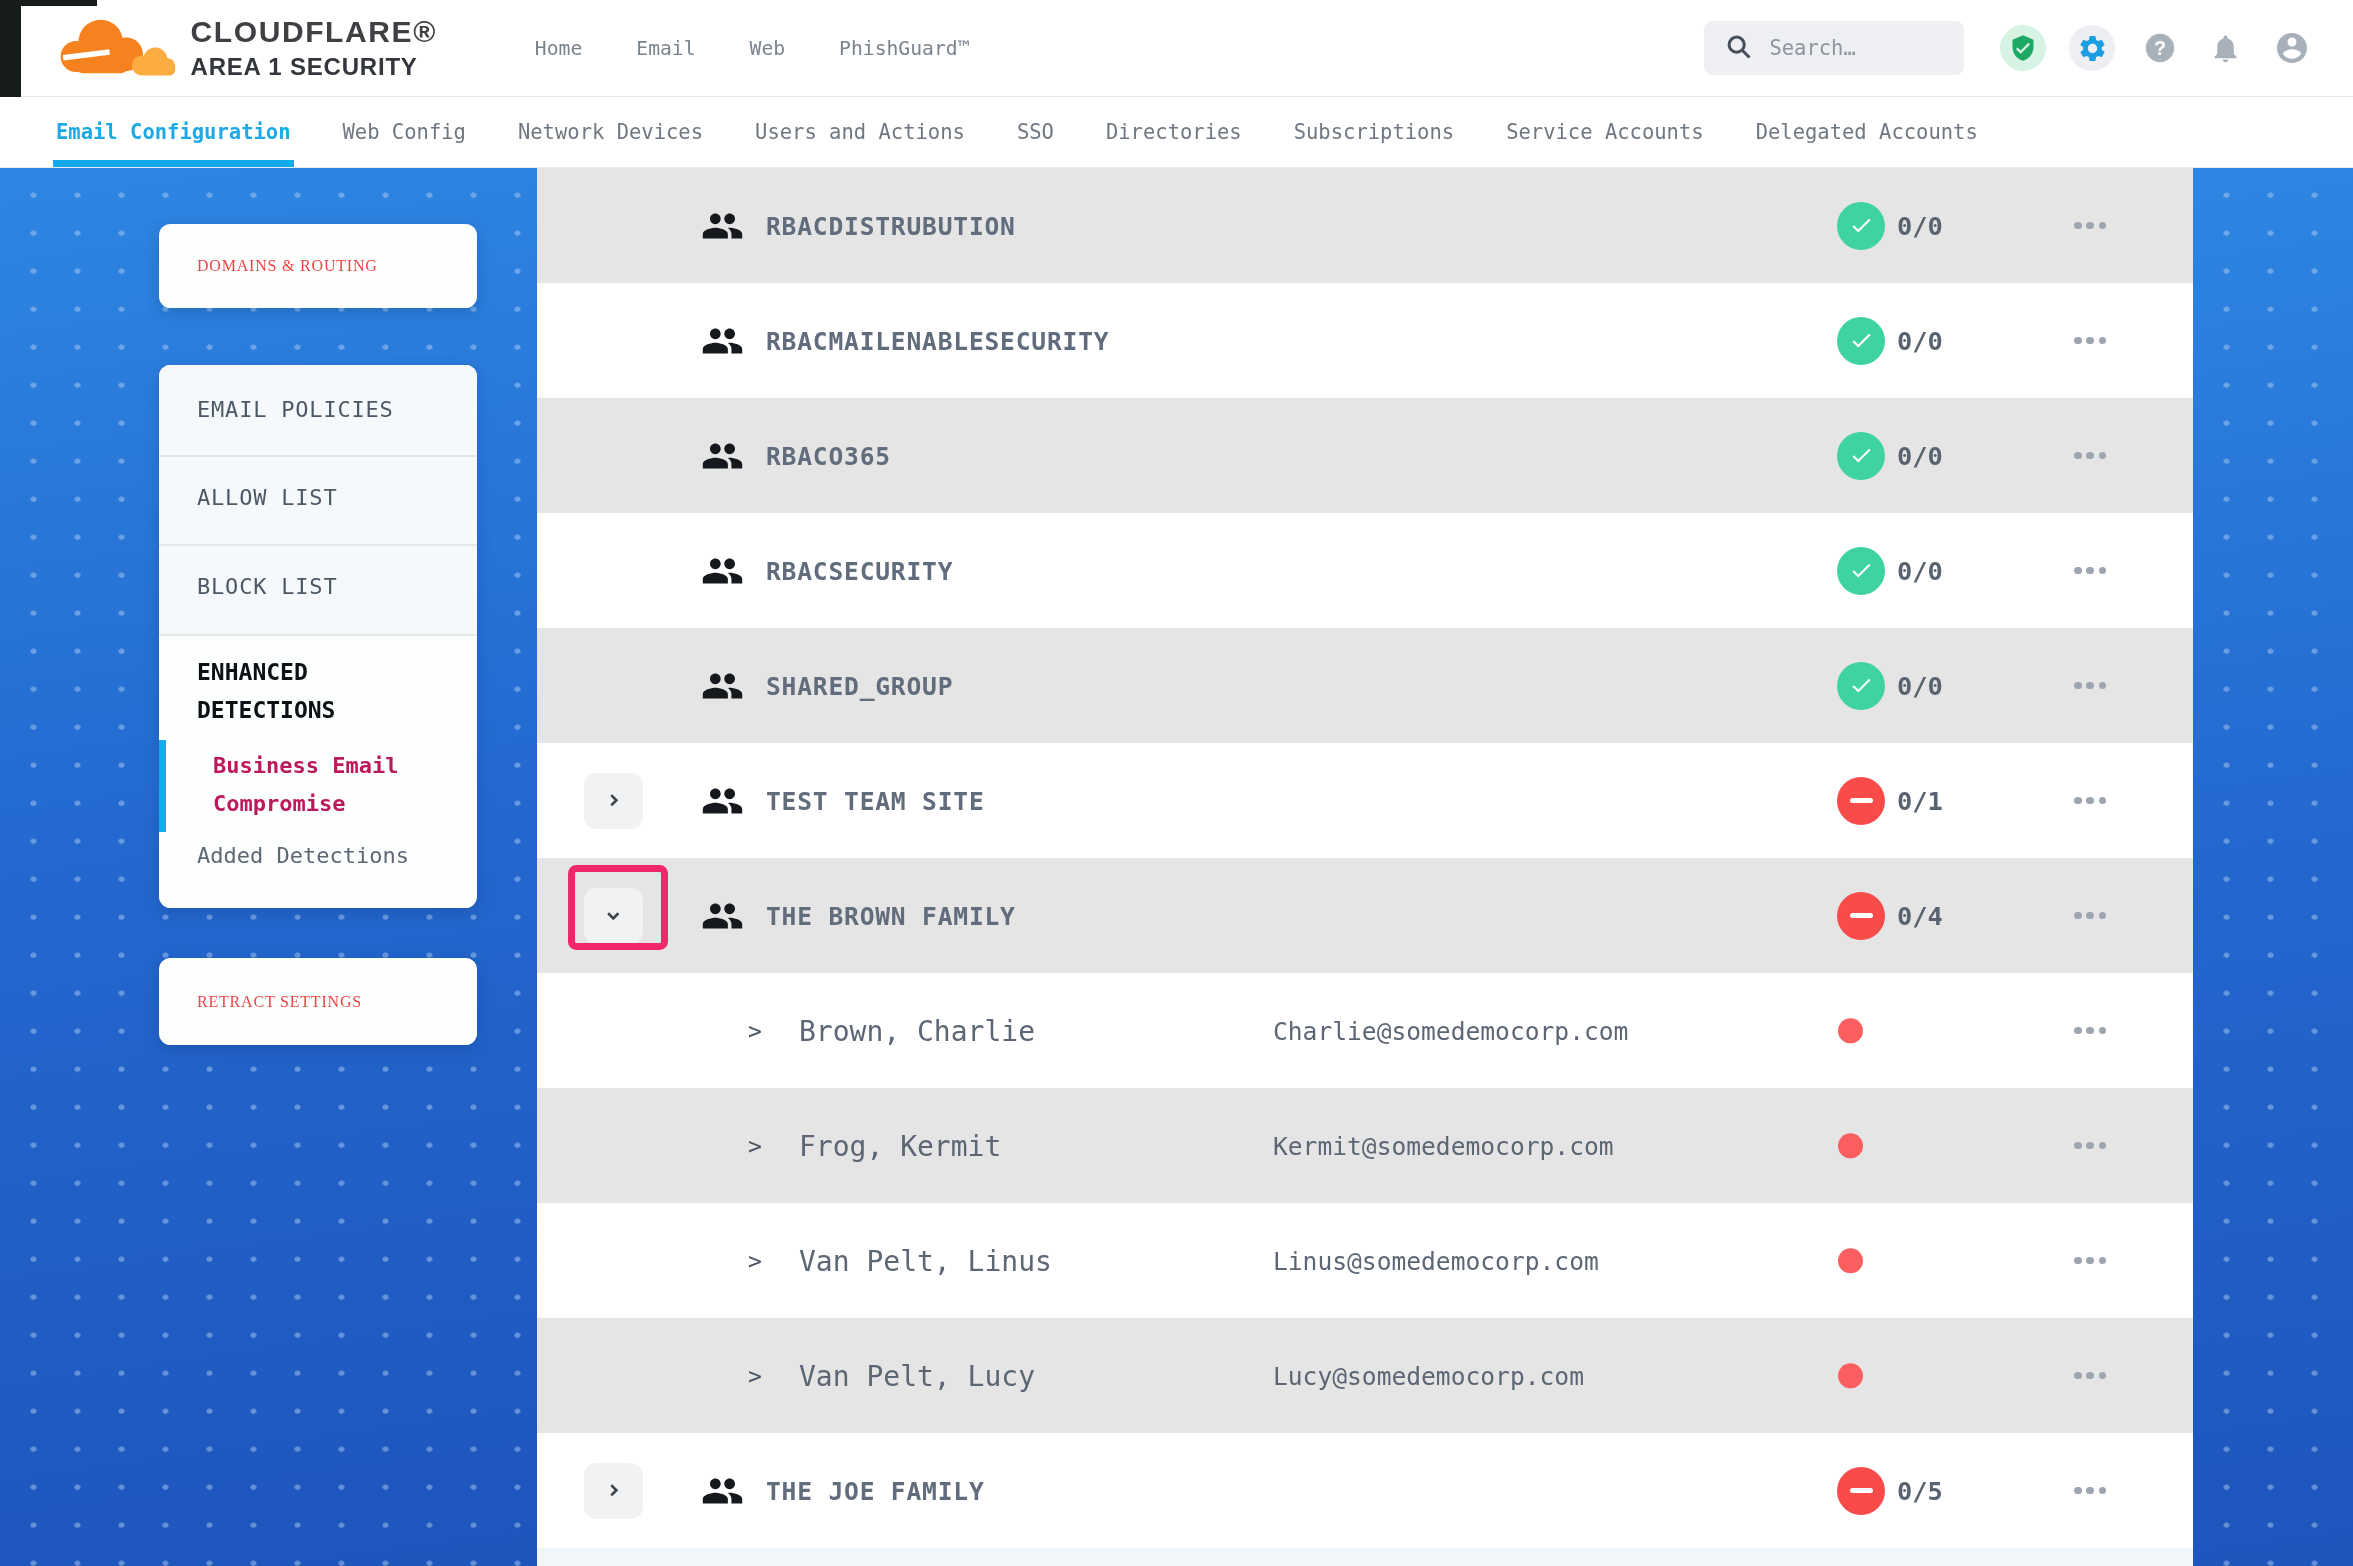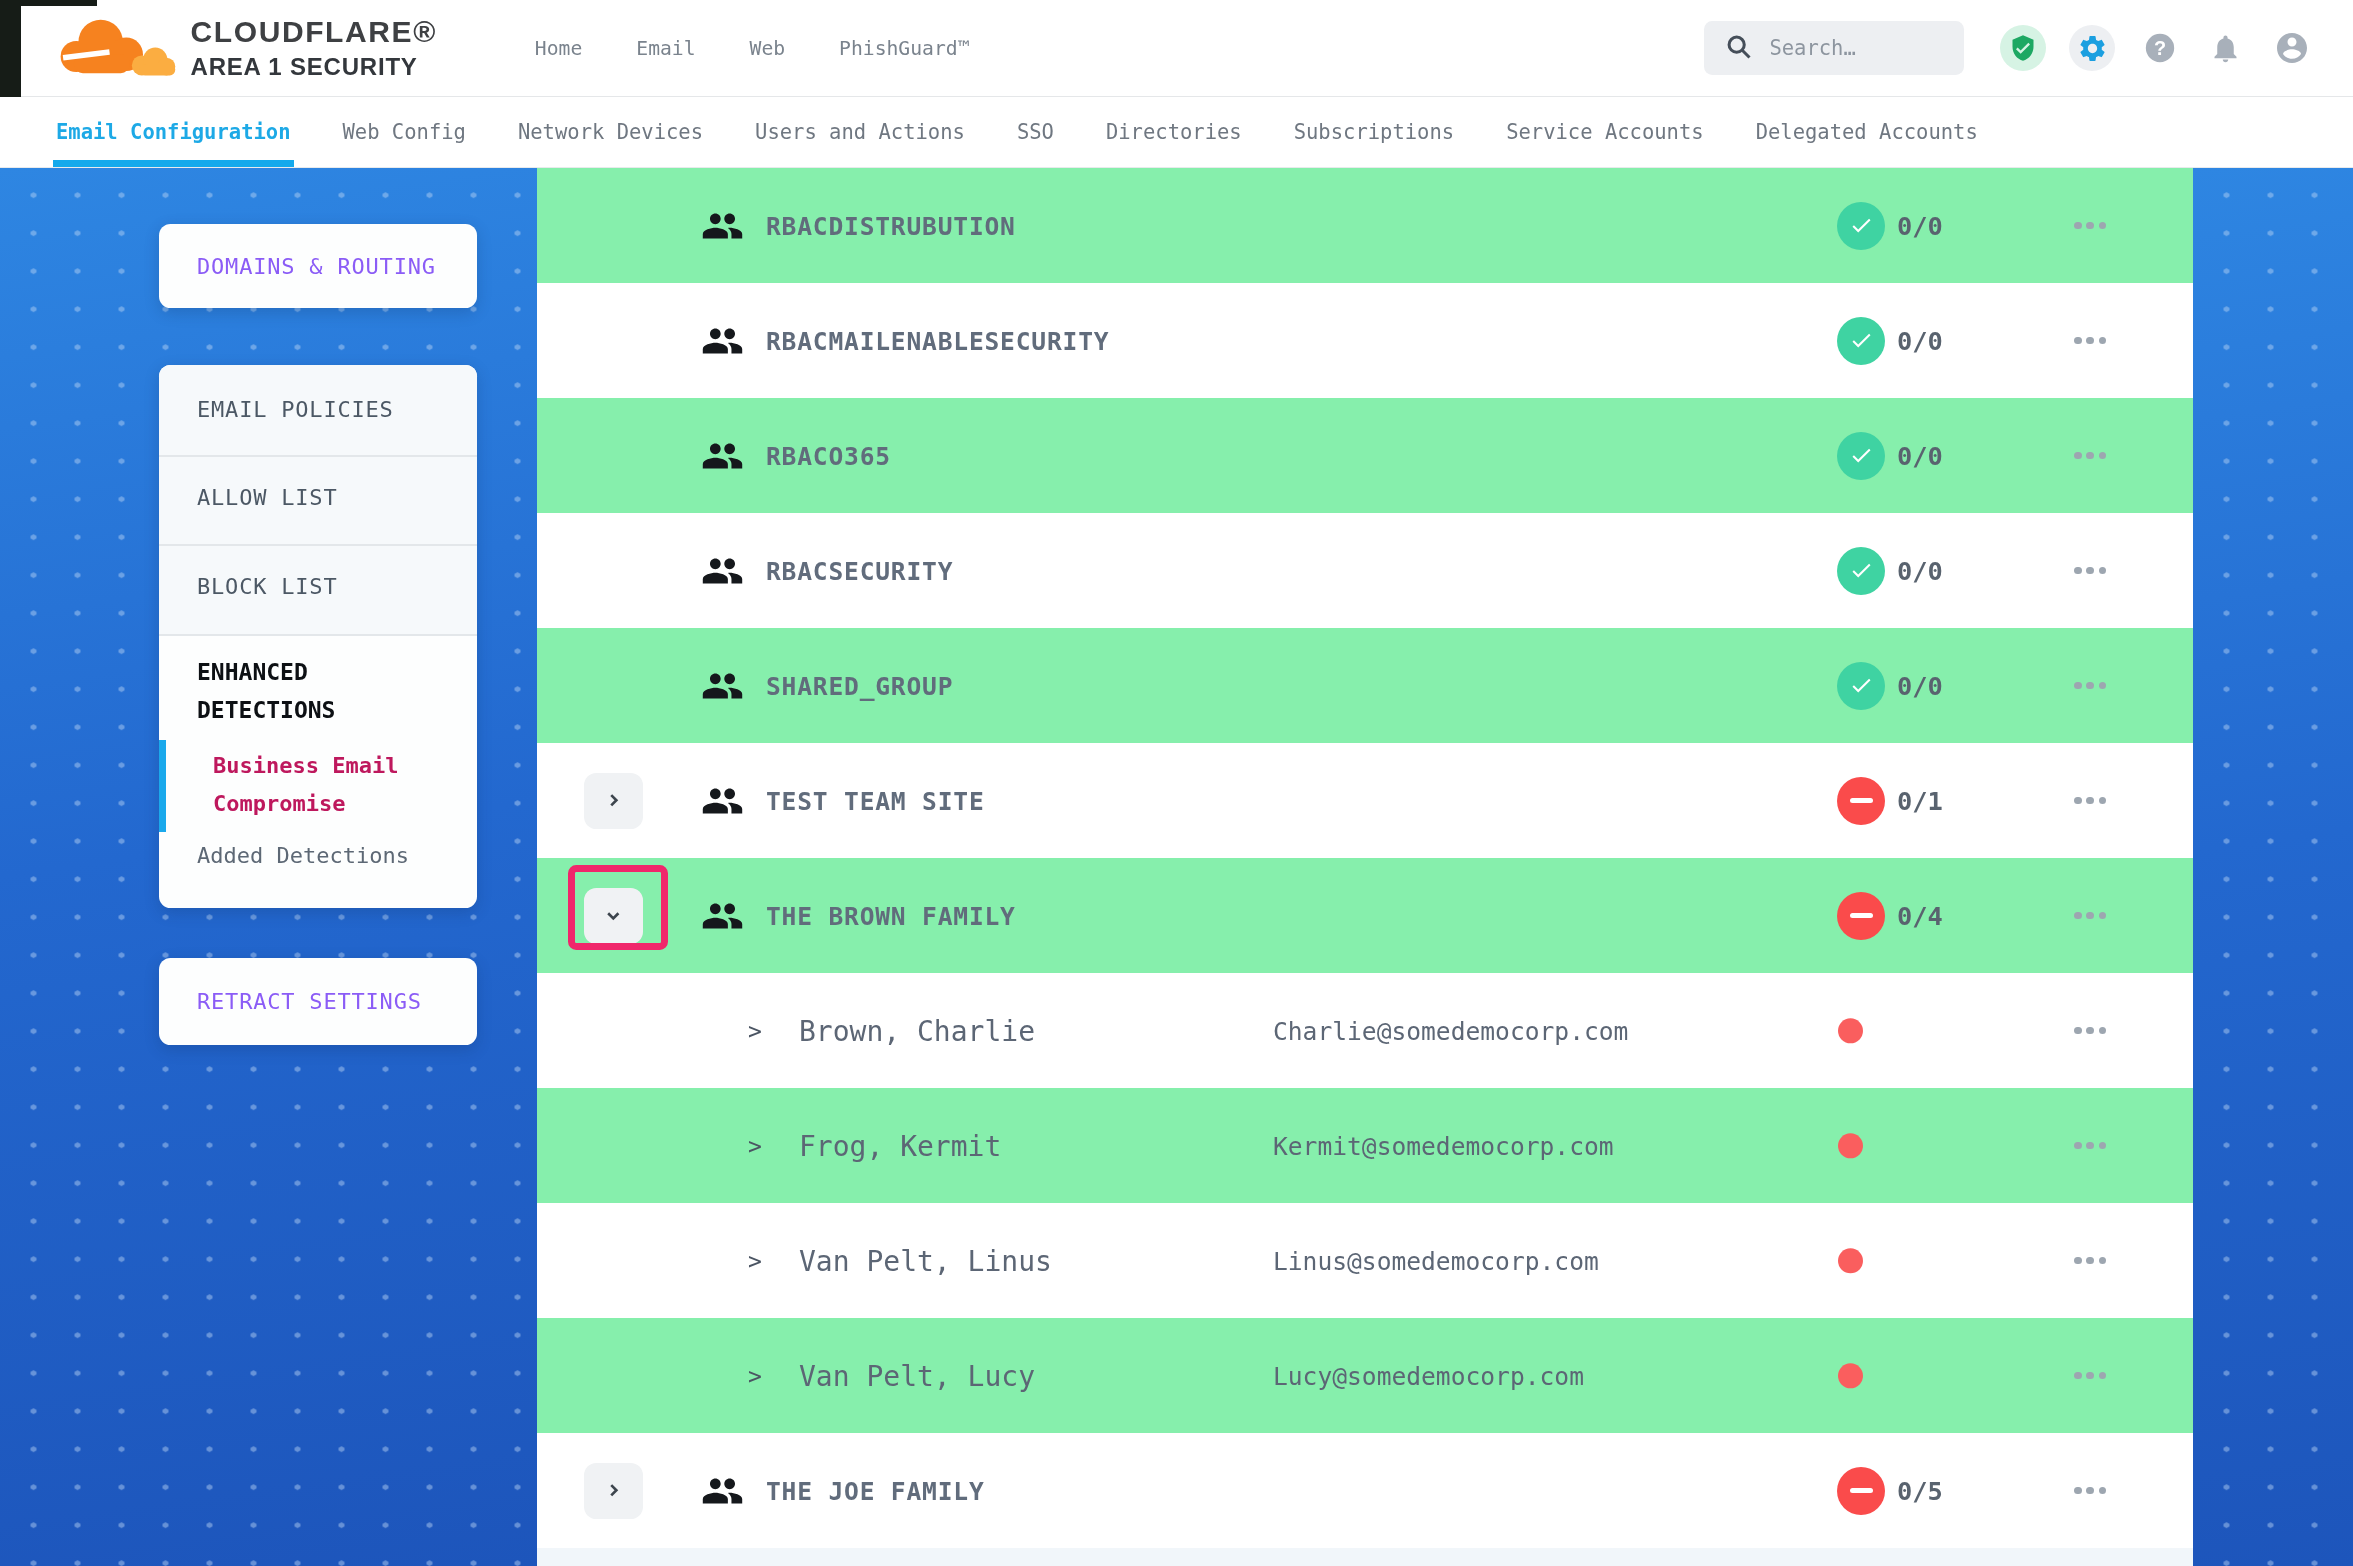"RBACDISTRUBUTION" .row.light { background: #86efac -> #e5e5e5 }
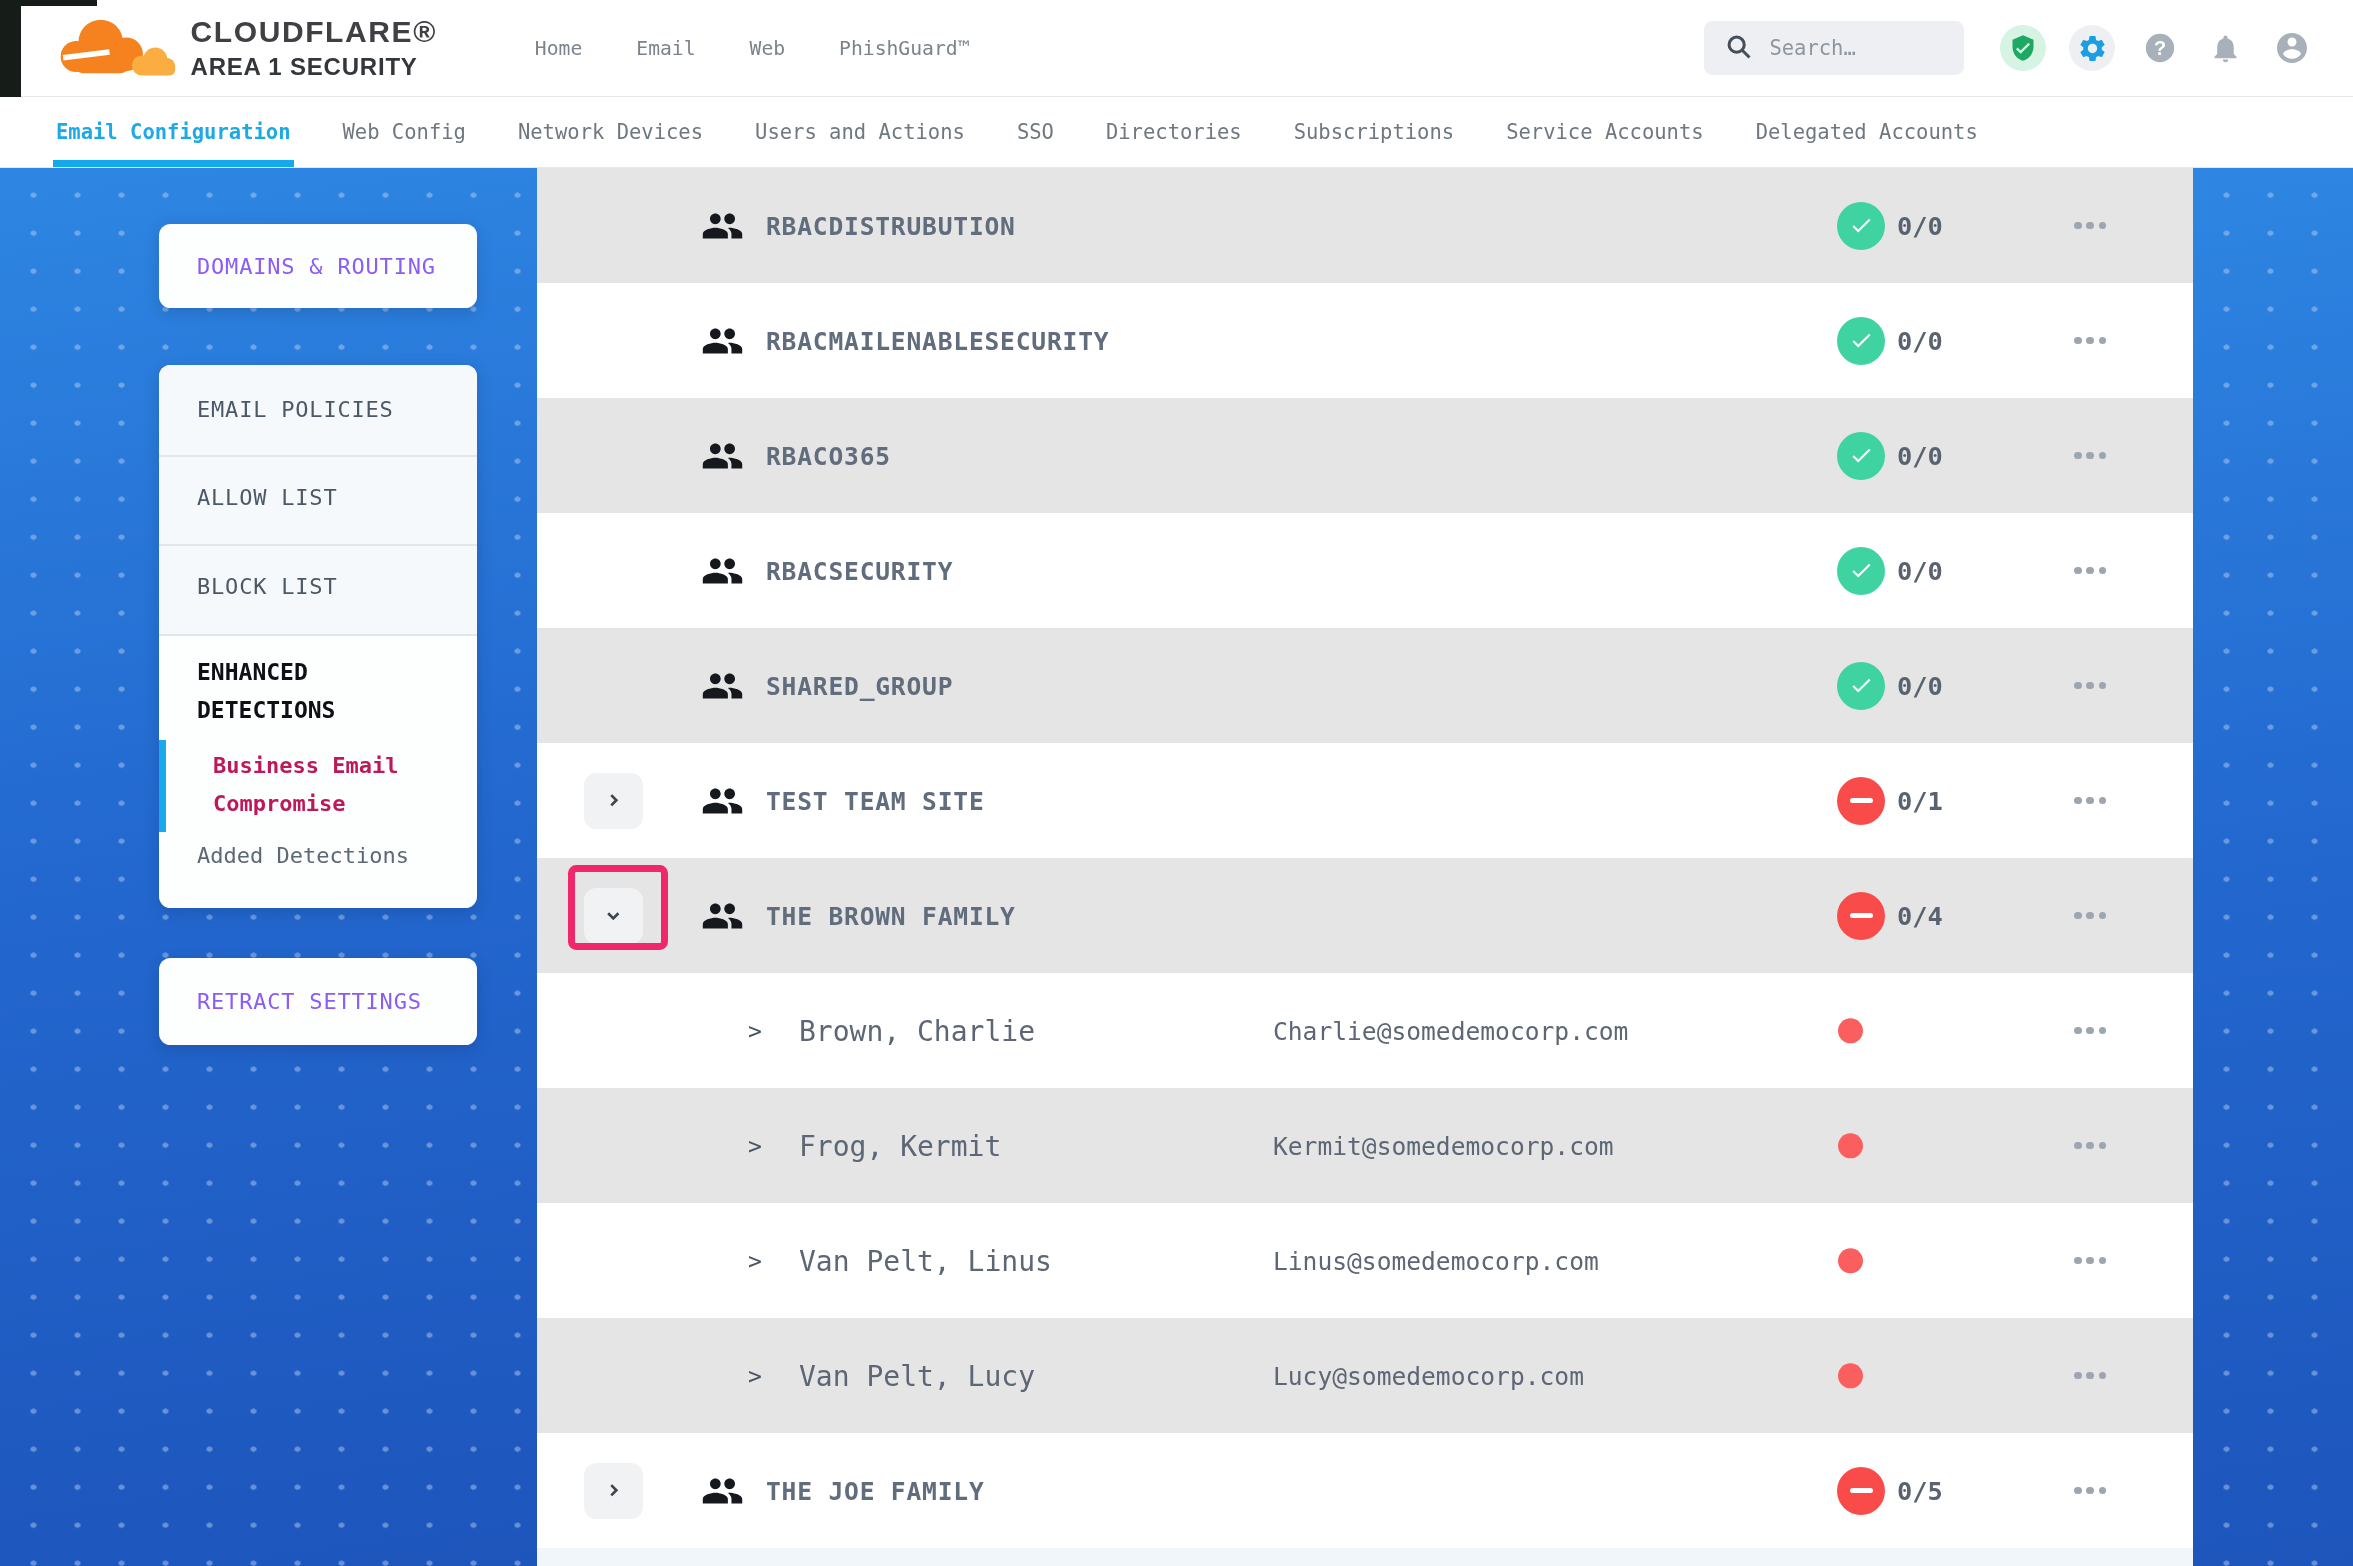"DOMAINS & ROUTING" .side-label { color: #8b5cf6 -> #ef4444; font-family: none -> Liberation Serif, serif; font-size: 22px -> 16px }
